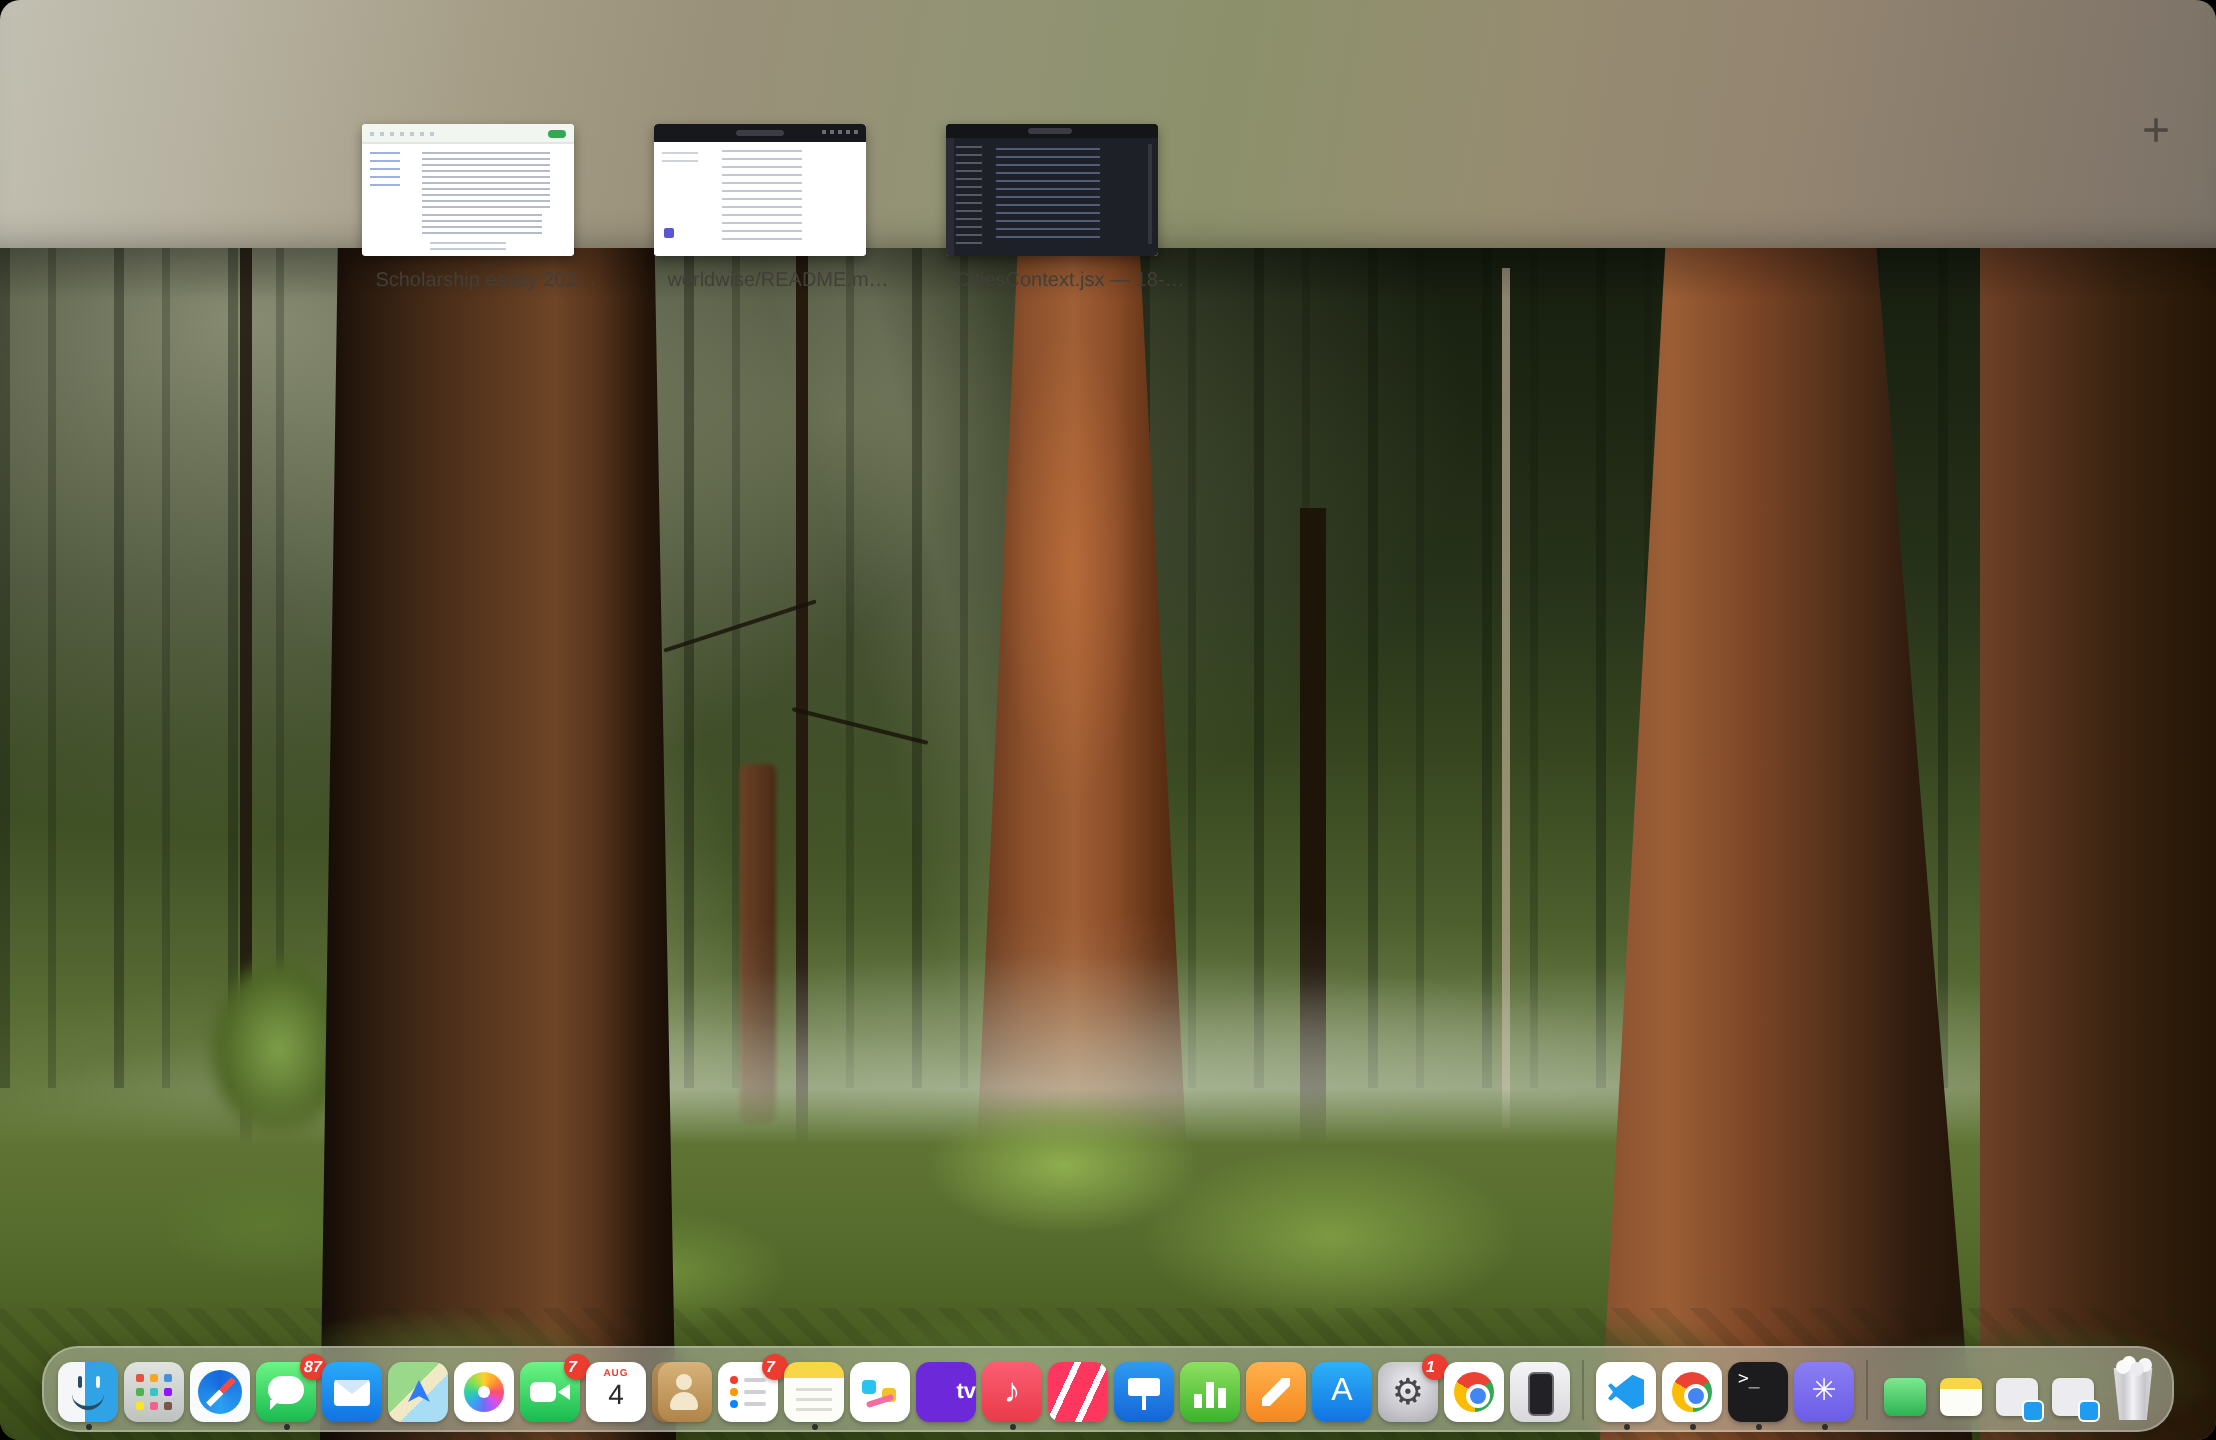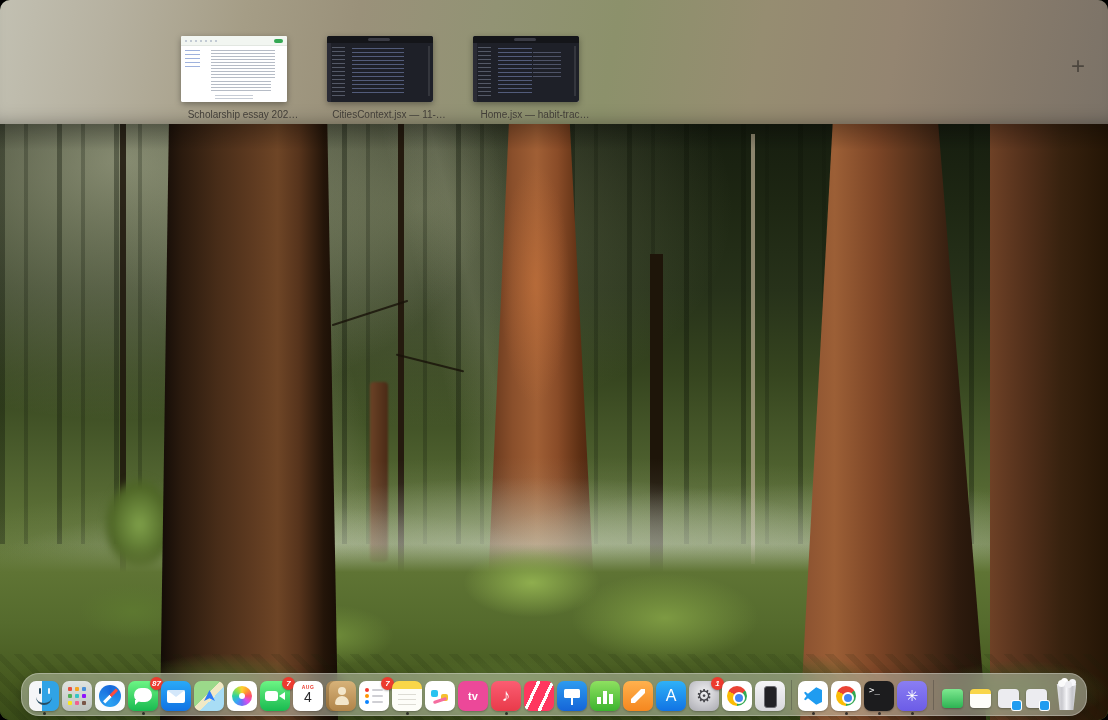"Scholarship essay 202…" .space { margin-top: none -> 26px }
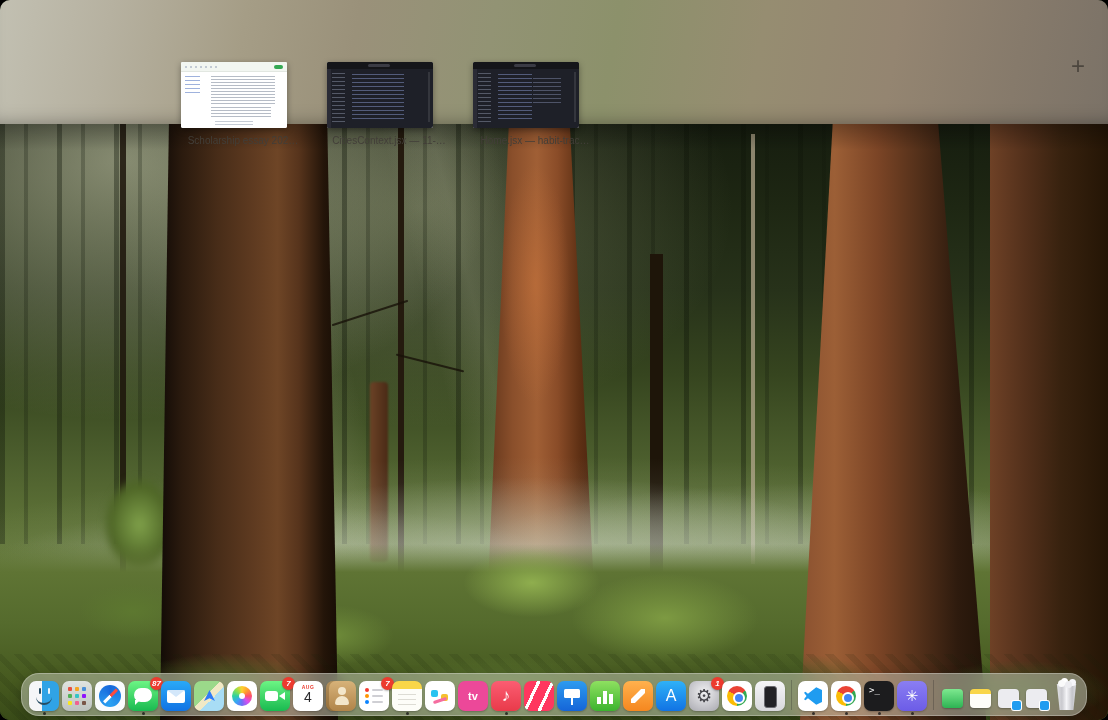"worldwise/README.m…" div.space { html: none -> <div> <div> <div> <div></div> <div></div> <div></div> <div></div> </div> </div> <div>worldwise/README.m…</div> </div> }
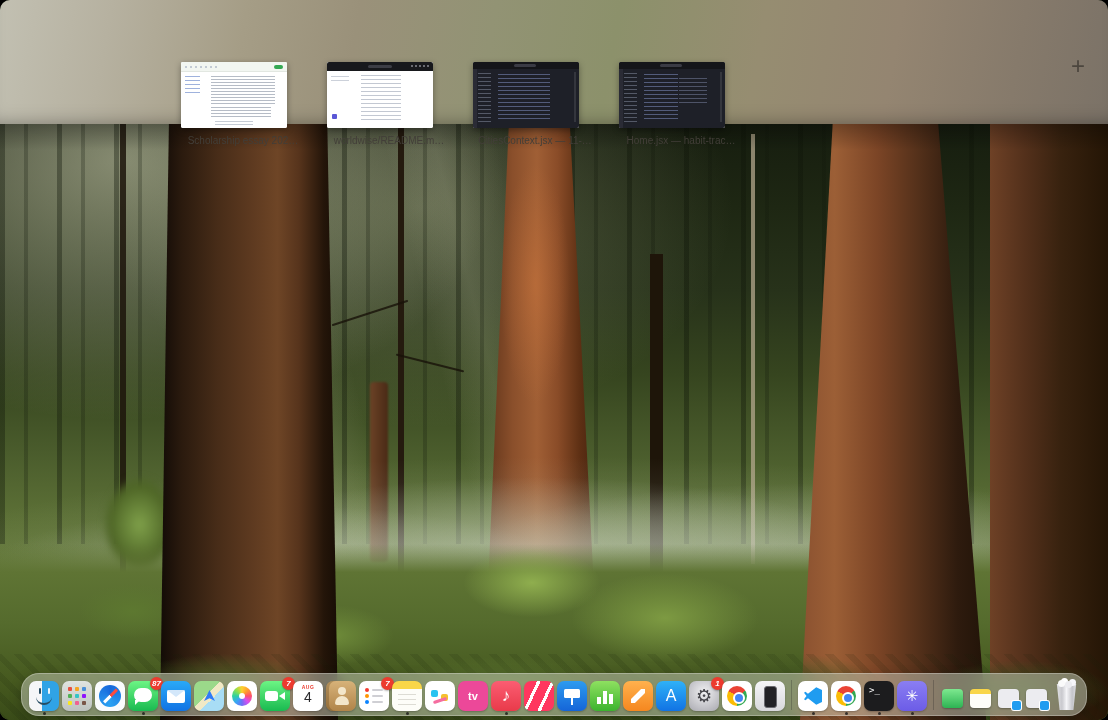"CitiesContext.jsx — 11-…" div.space-label { text: 11- -> 18- }
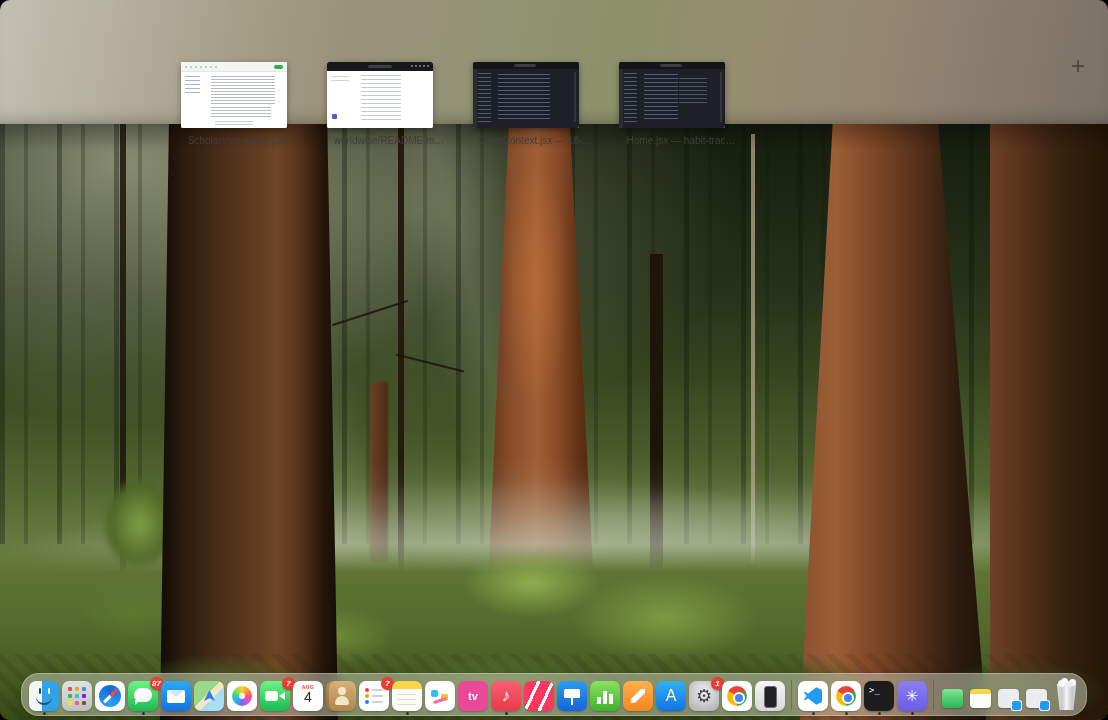"Home.jsx — habit-trac…" div.space { html: <div> <div> <div> <div></div> <div></div> <div></div> <div></div> <div></div> <div></div> </div> </div> <div>Home.jsx — habit-trac…</div> </div> -> none }
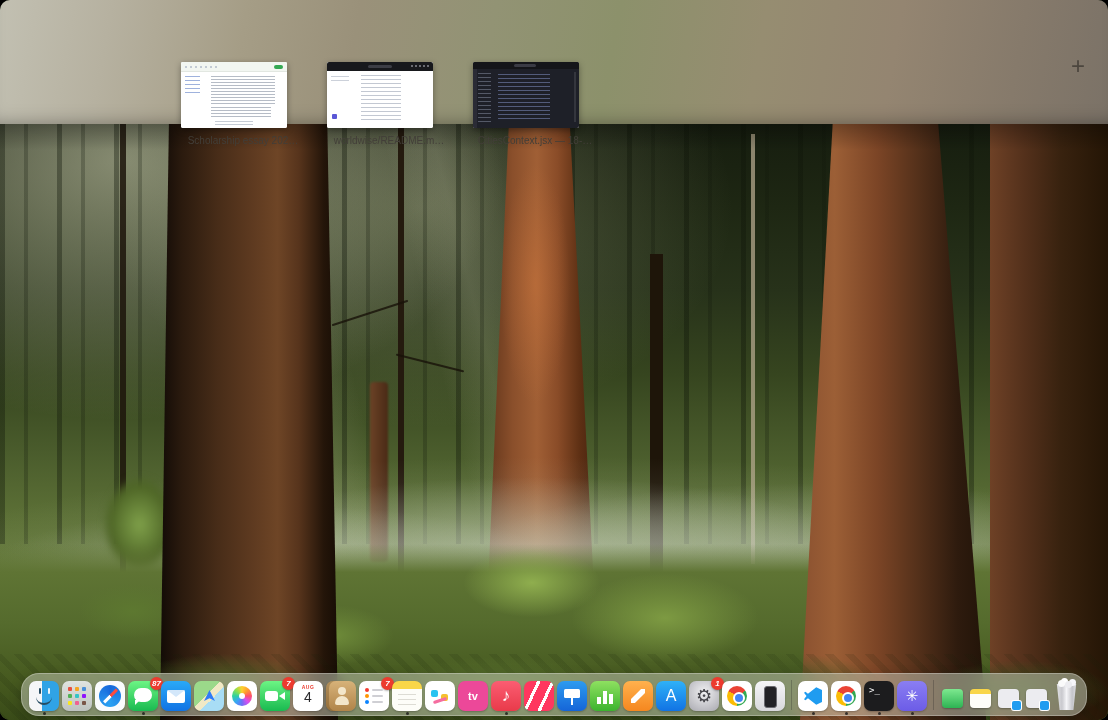"87" .badge { text-align: center -> left }
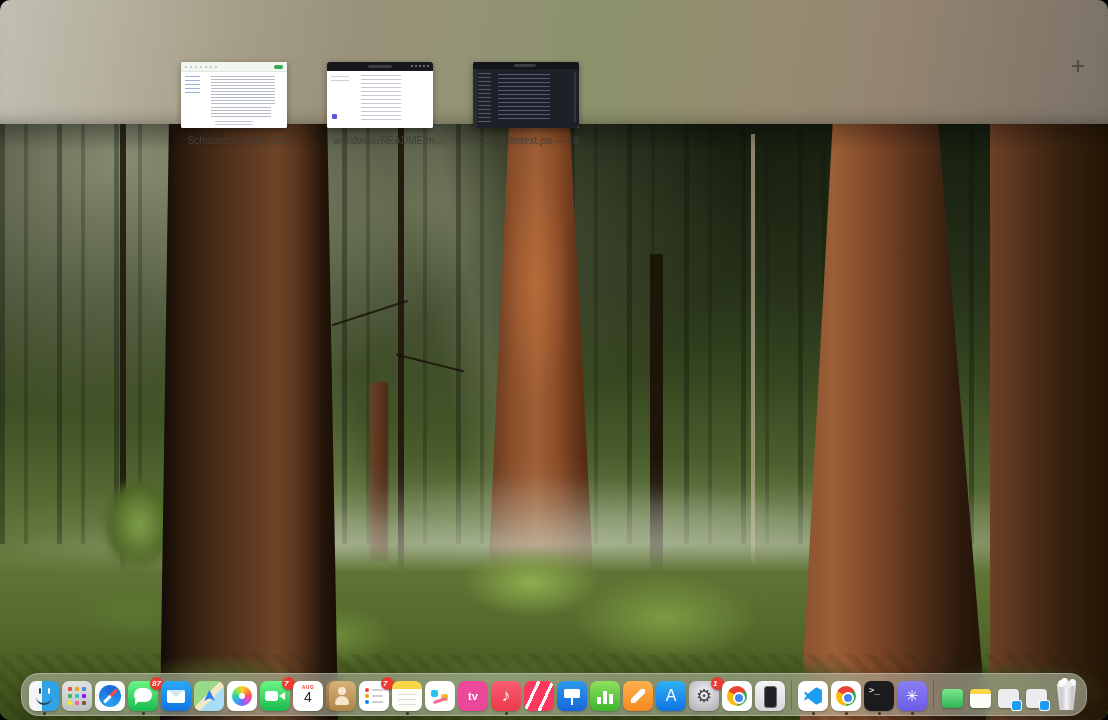"tv" .ic-tv { background: #ec4899 -> #6d28d9; justify-content: center -> flex-end }
